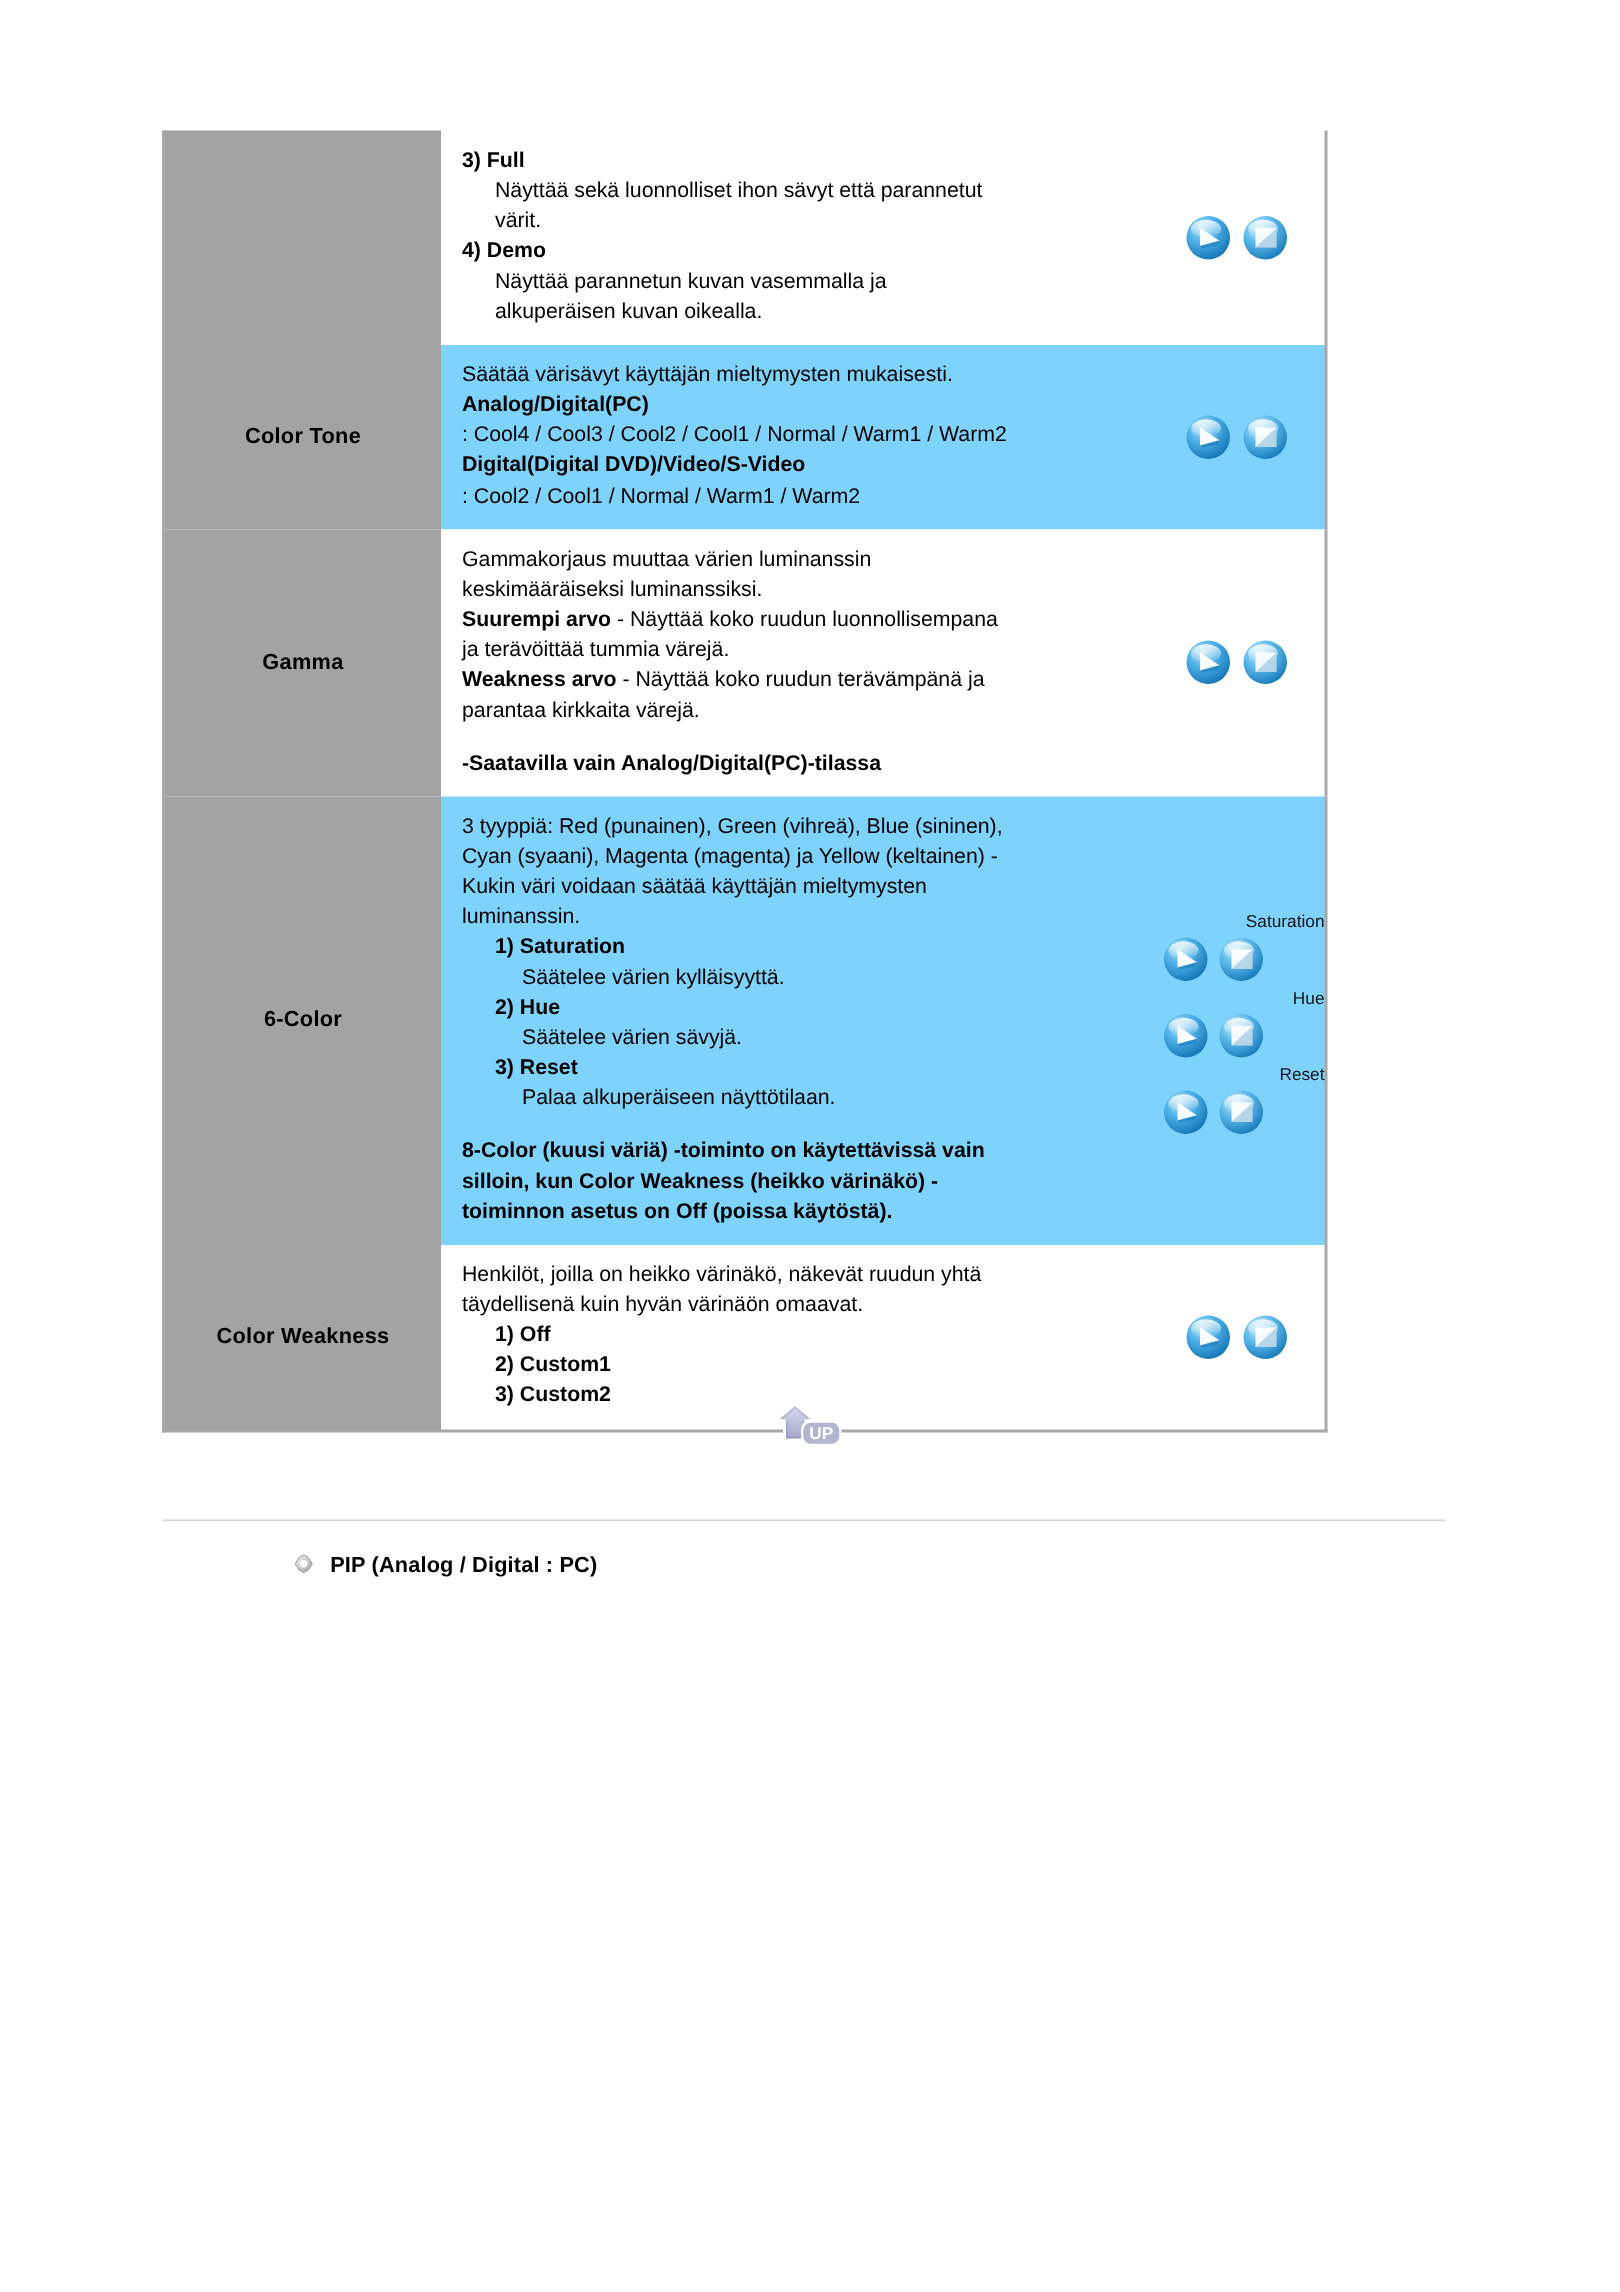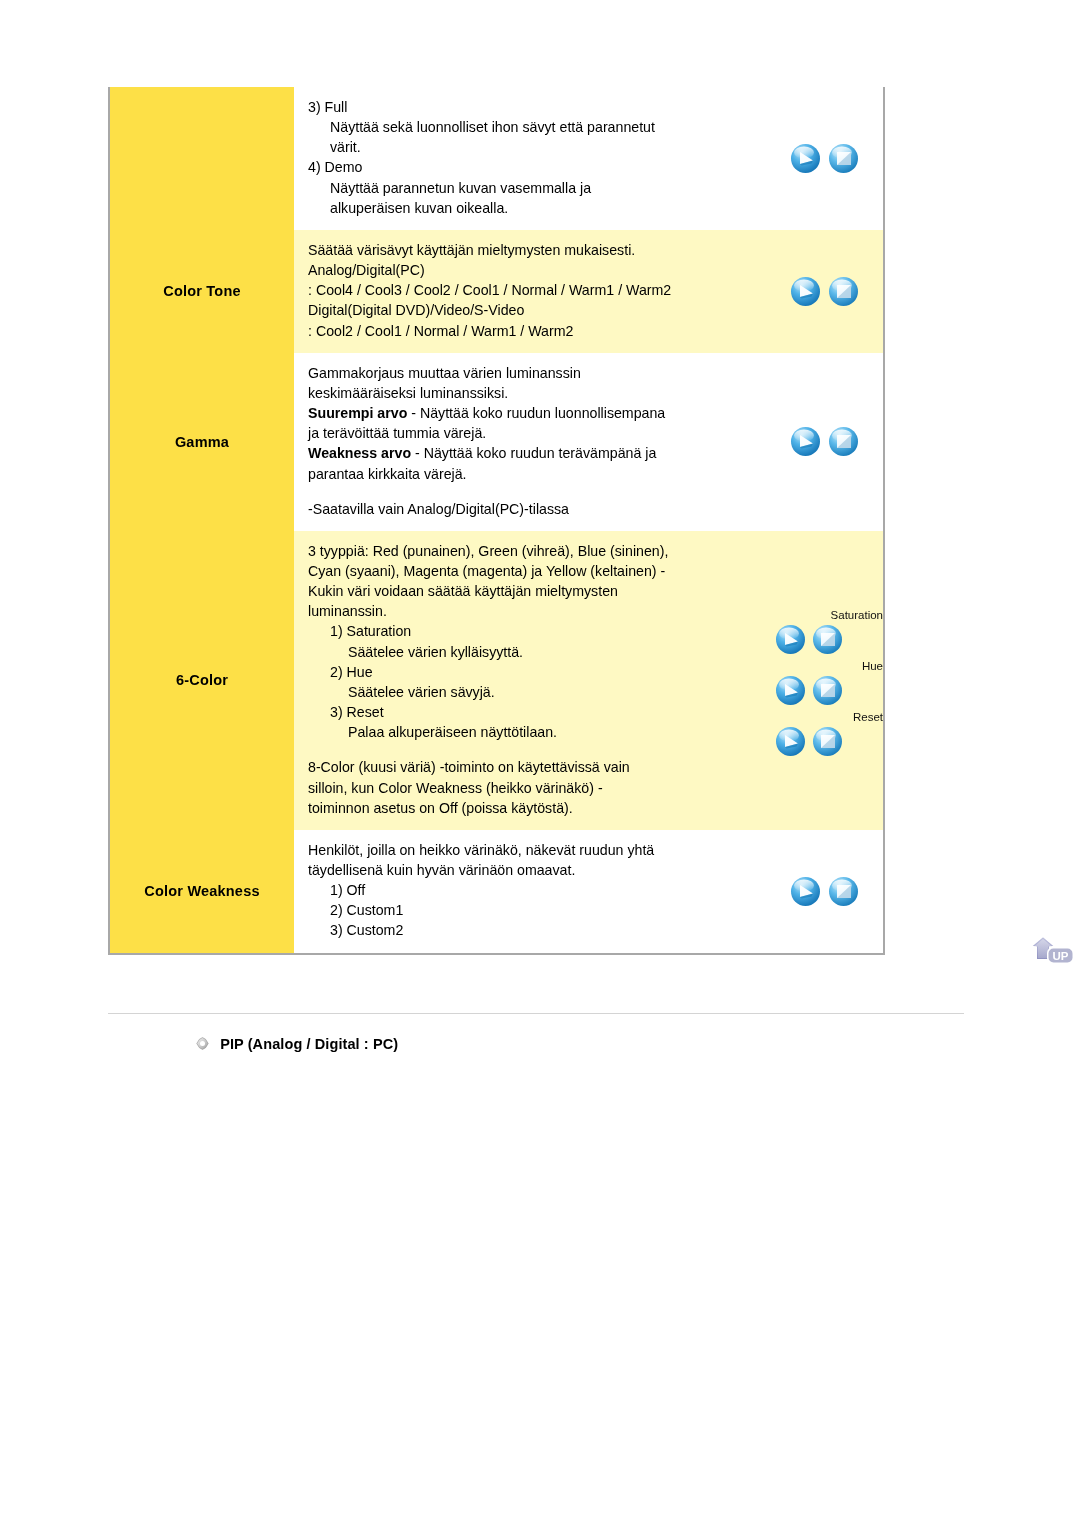"3) Full" .b { font-weight: normal -> bold }
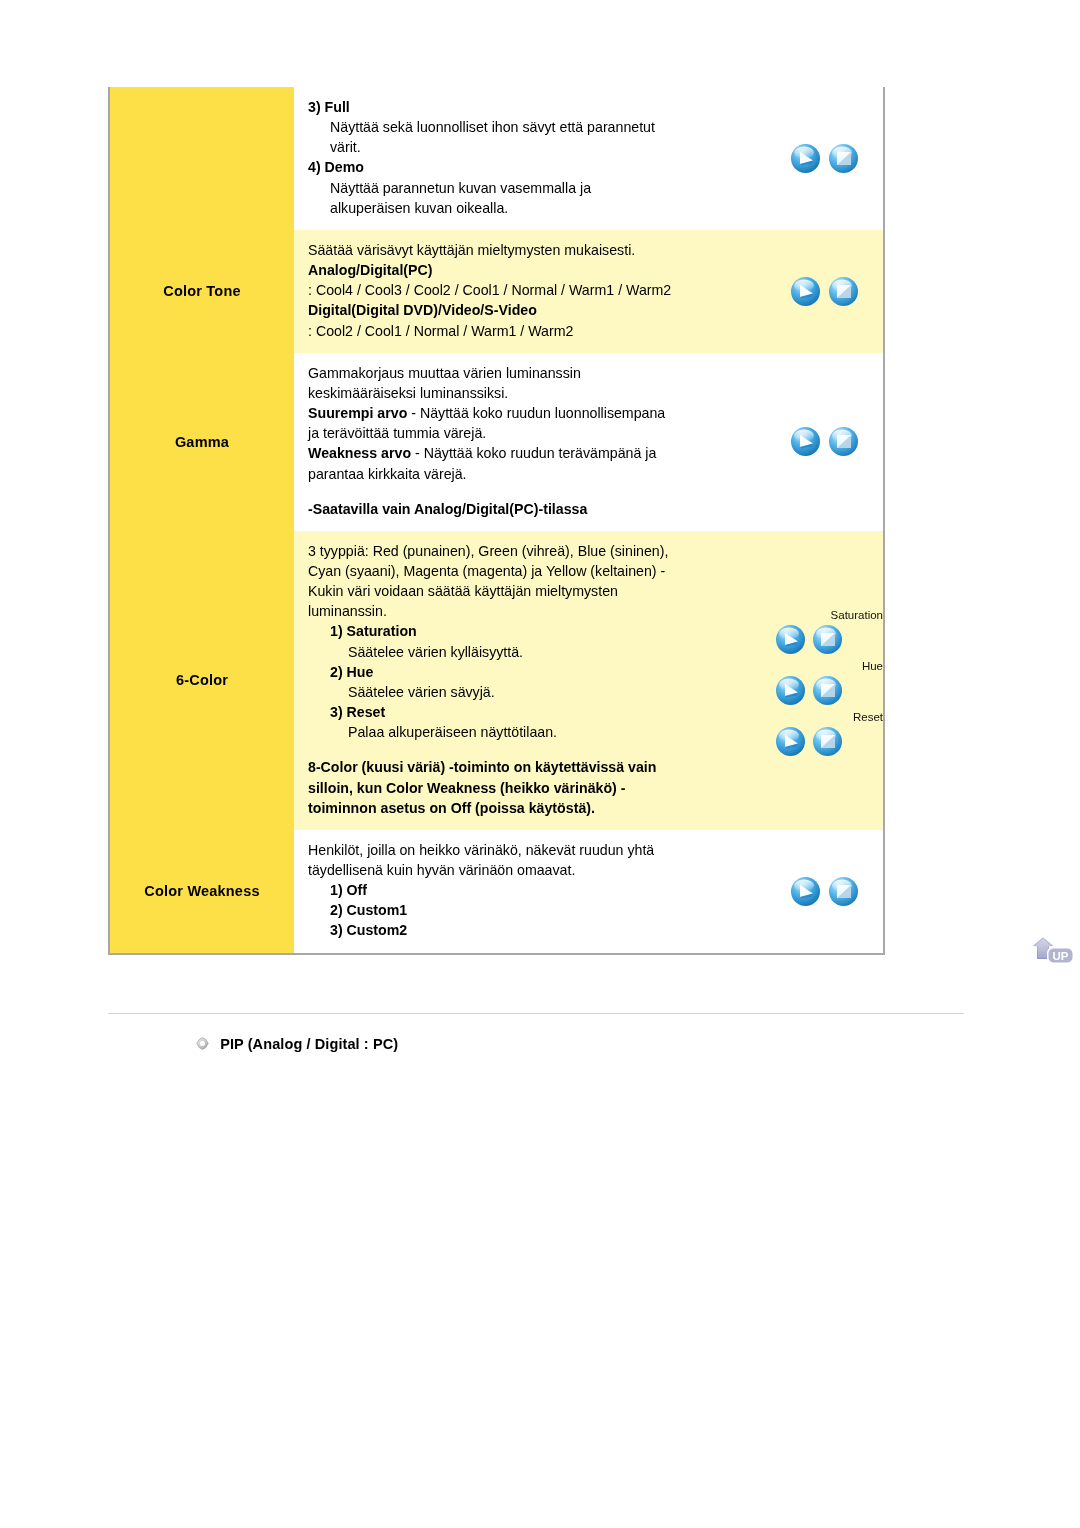"Säätää värisävyt käyttäjän mieltymysten" .bg-grey { background: #fef9c3 -> #7dd3fc }
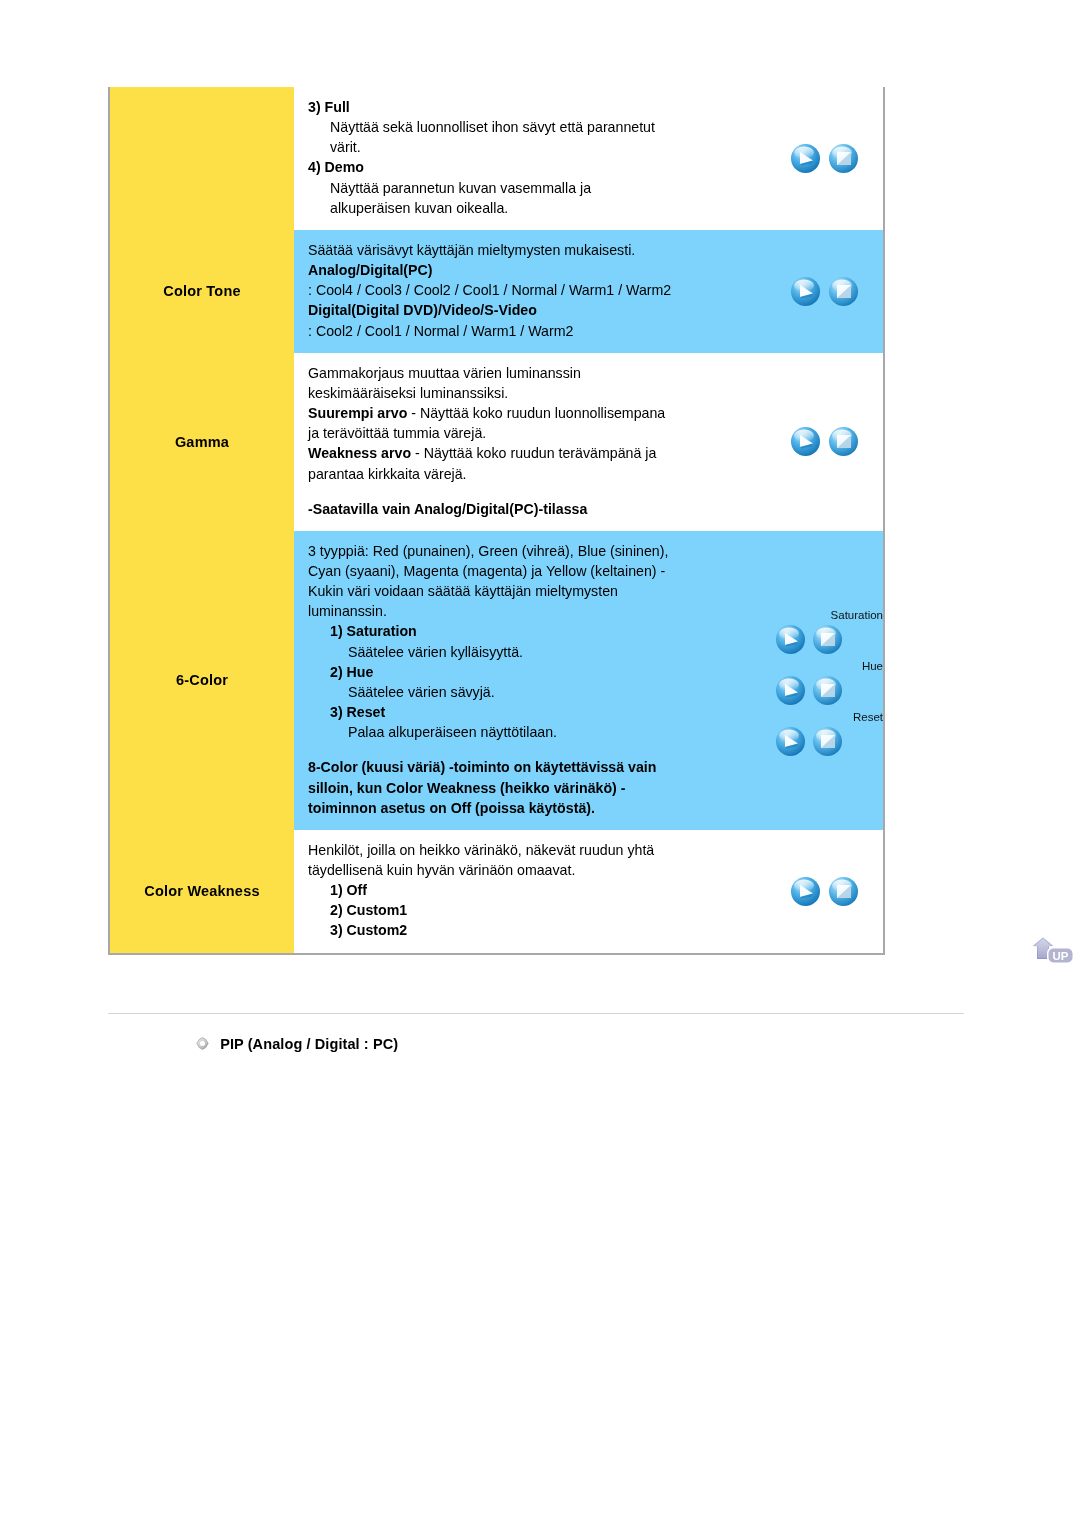"Color Tone" .col-label { background: #fde047 -> #a3a3a3 }
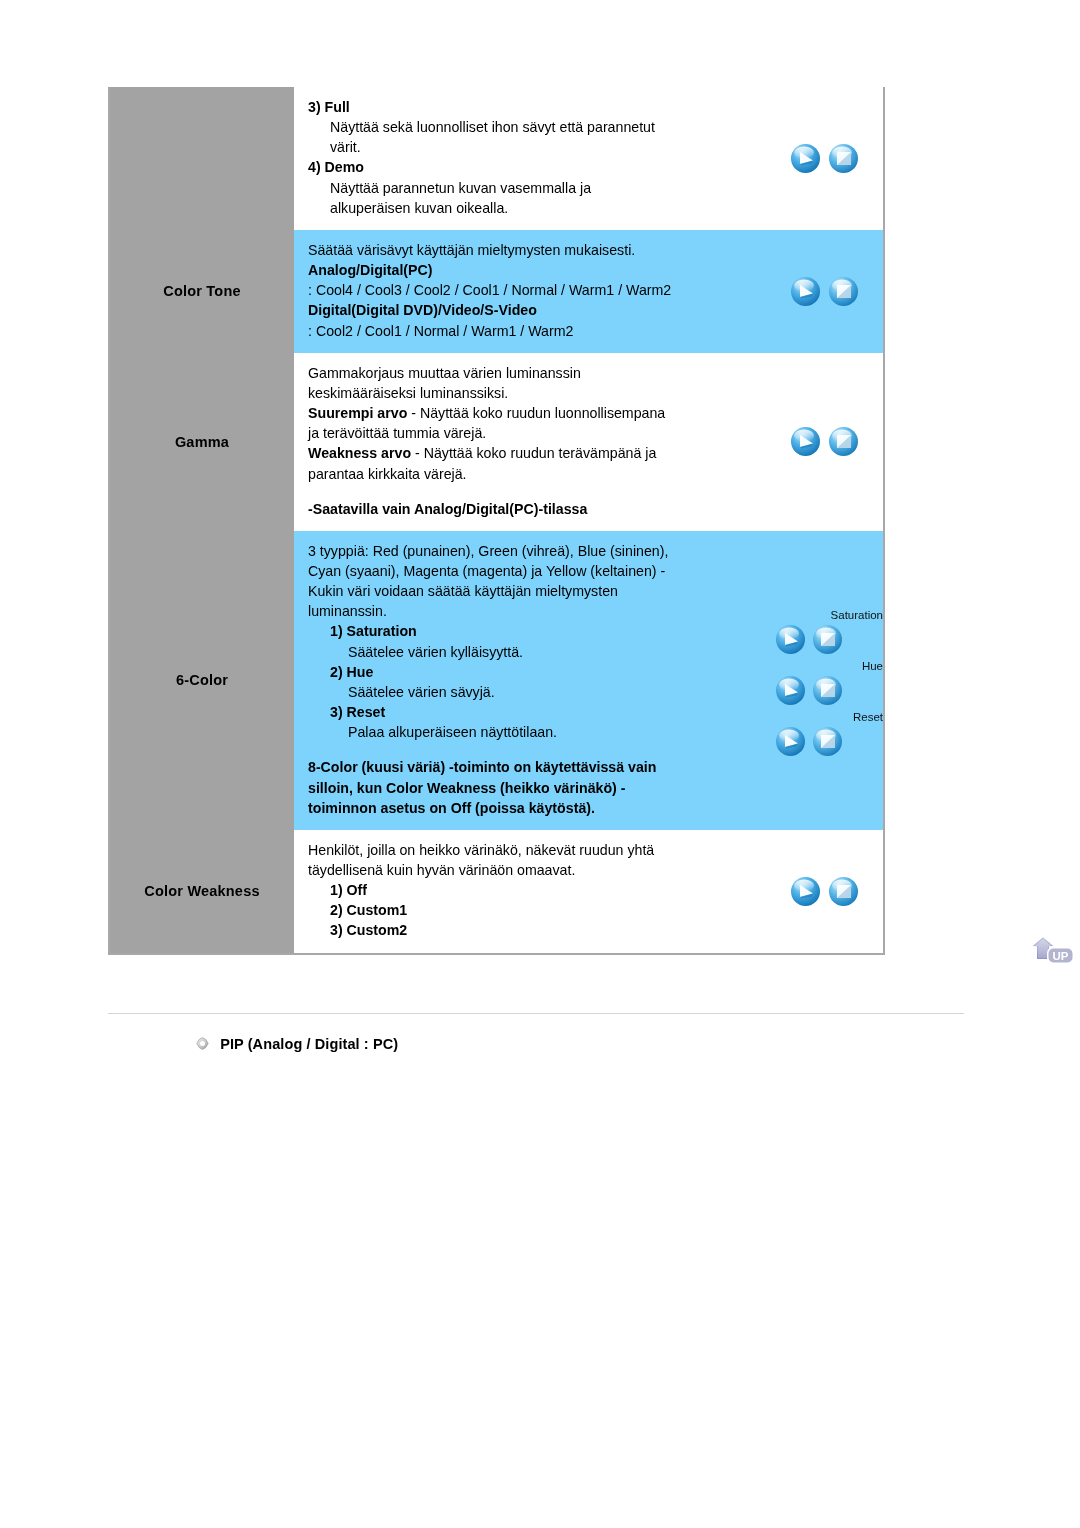"UP" .up-wrap { text-align: right -> center }
